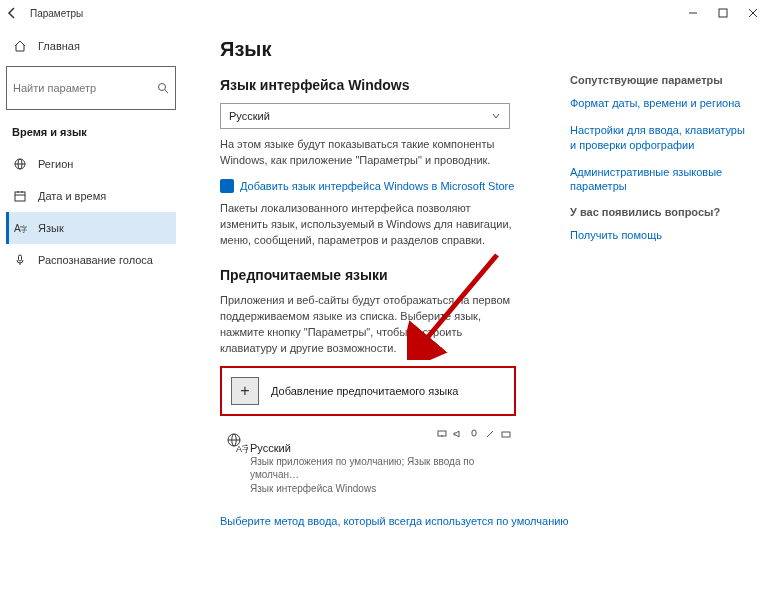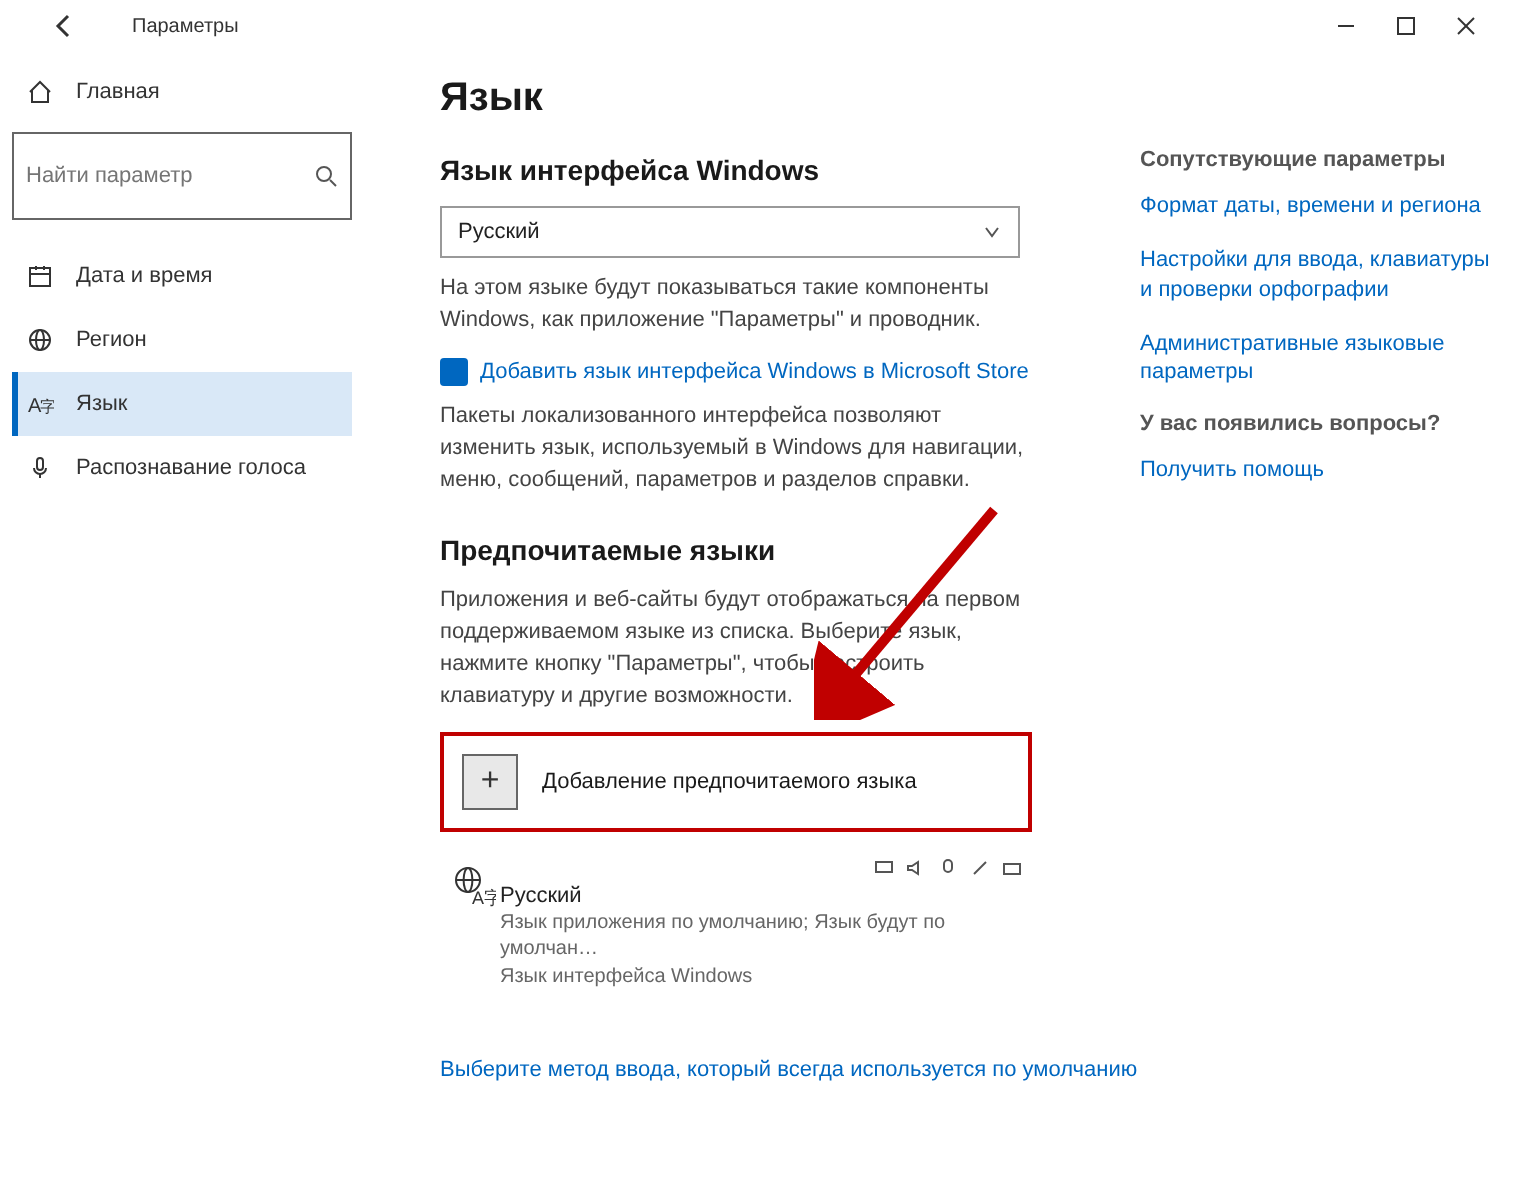"Параметры" .title-bar { gap: 16px -> none; padding: 0 20px -> 0 0 }
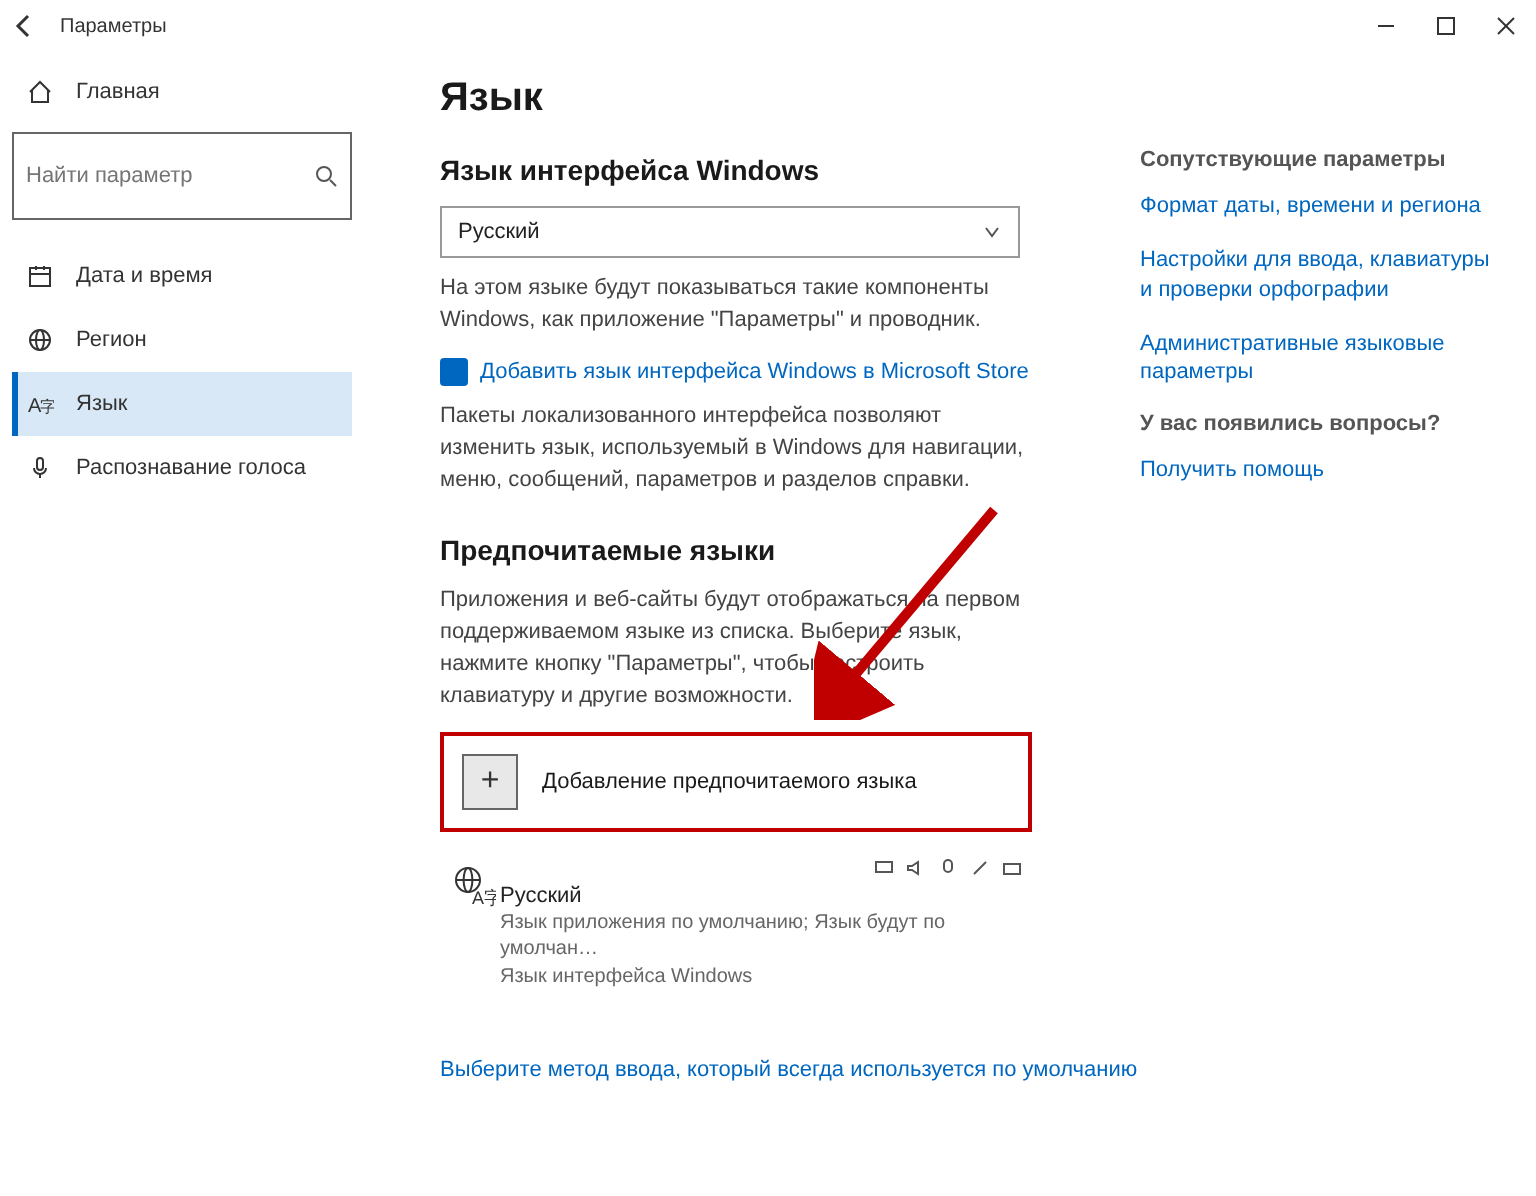"Время и язык" div.cat-header { html: none -> <div>Время и язык</div> }
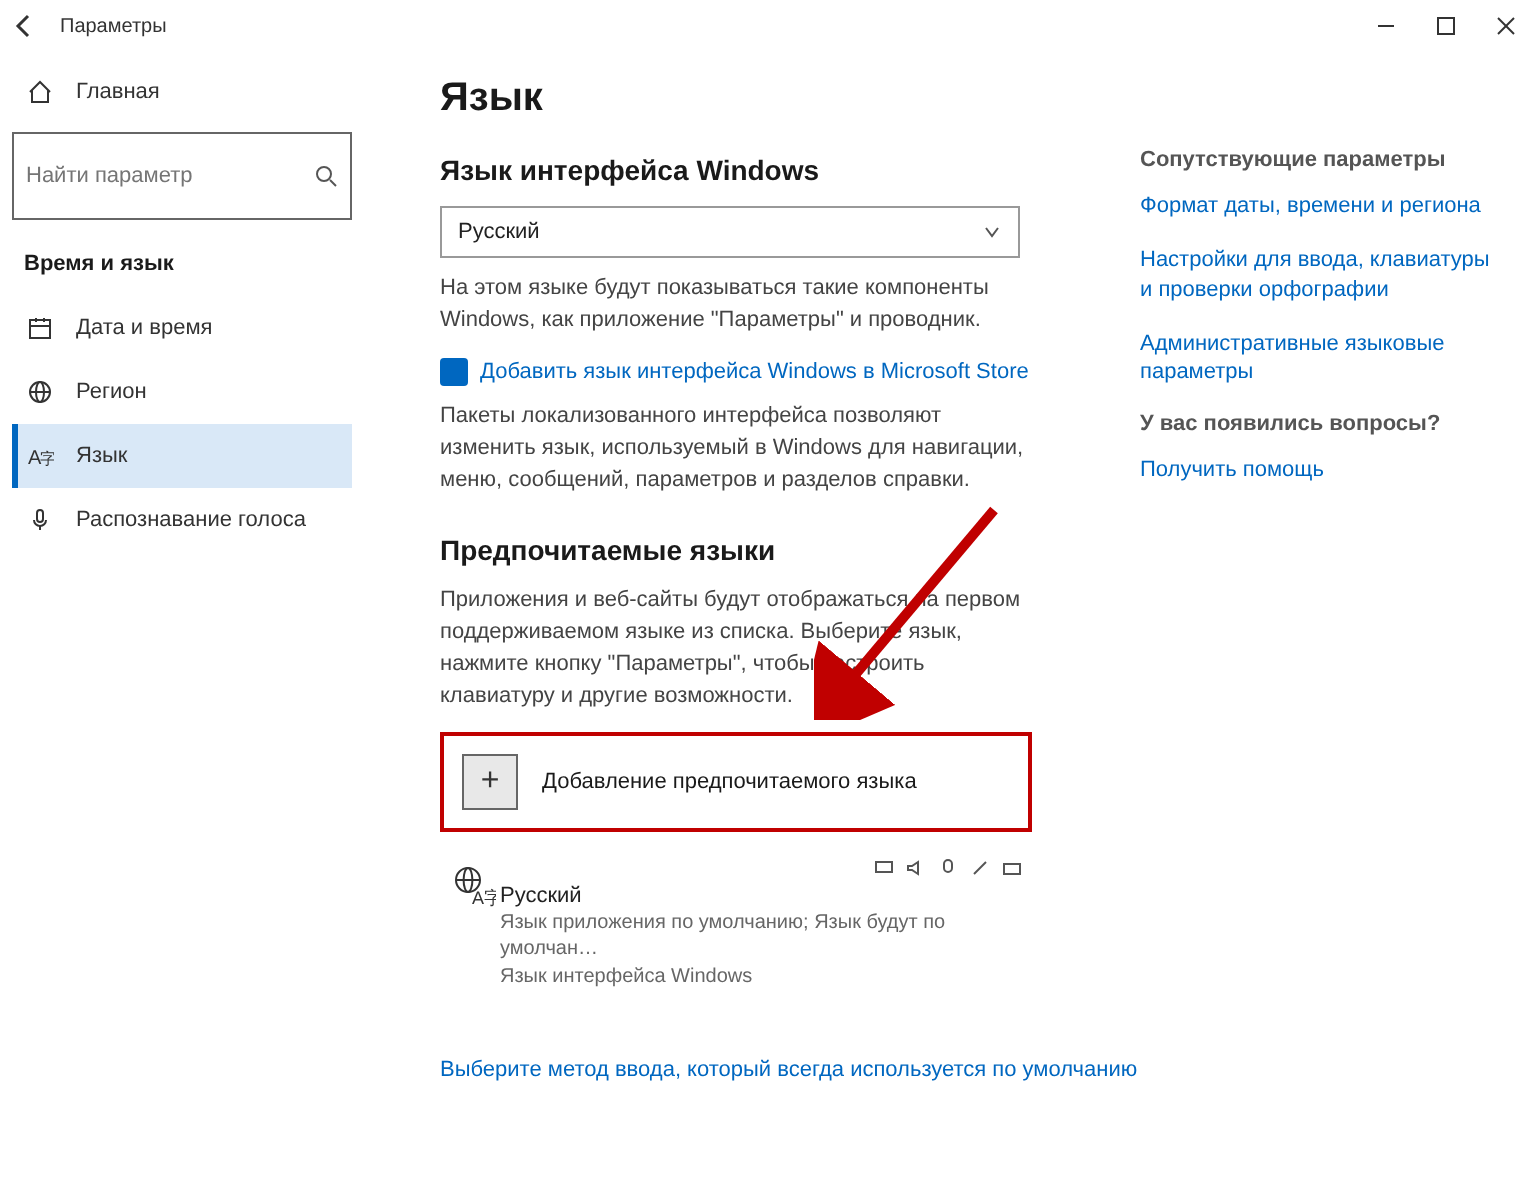"Дата и время" div.nav-item { order: before "Регион" -> after "Регион" }
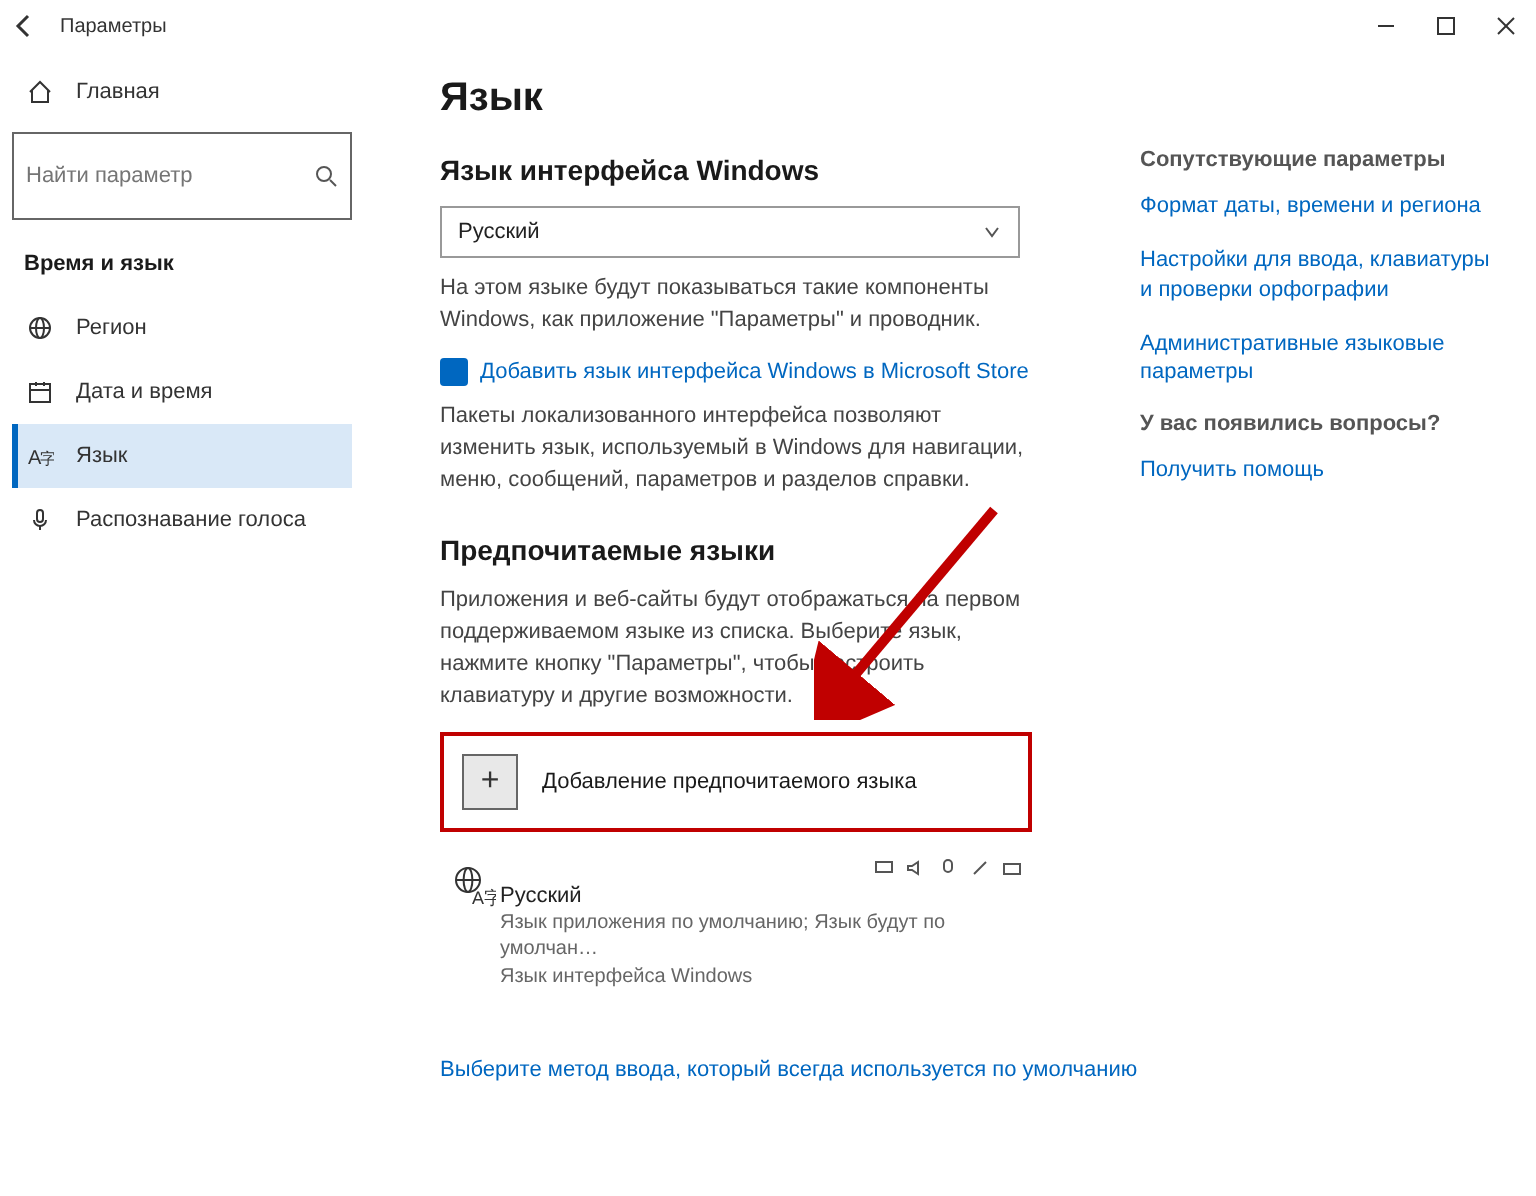"Язык приложения по умолчанию; Язык" div.lang-sub { text: будут -> ввода }
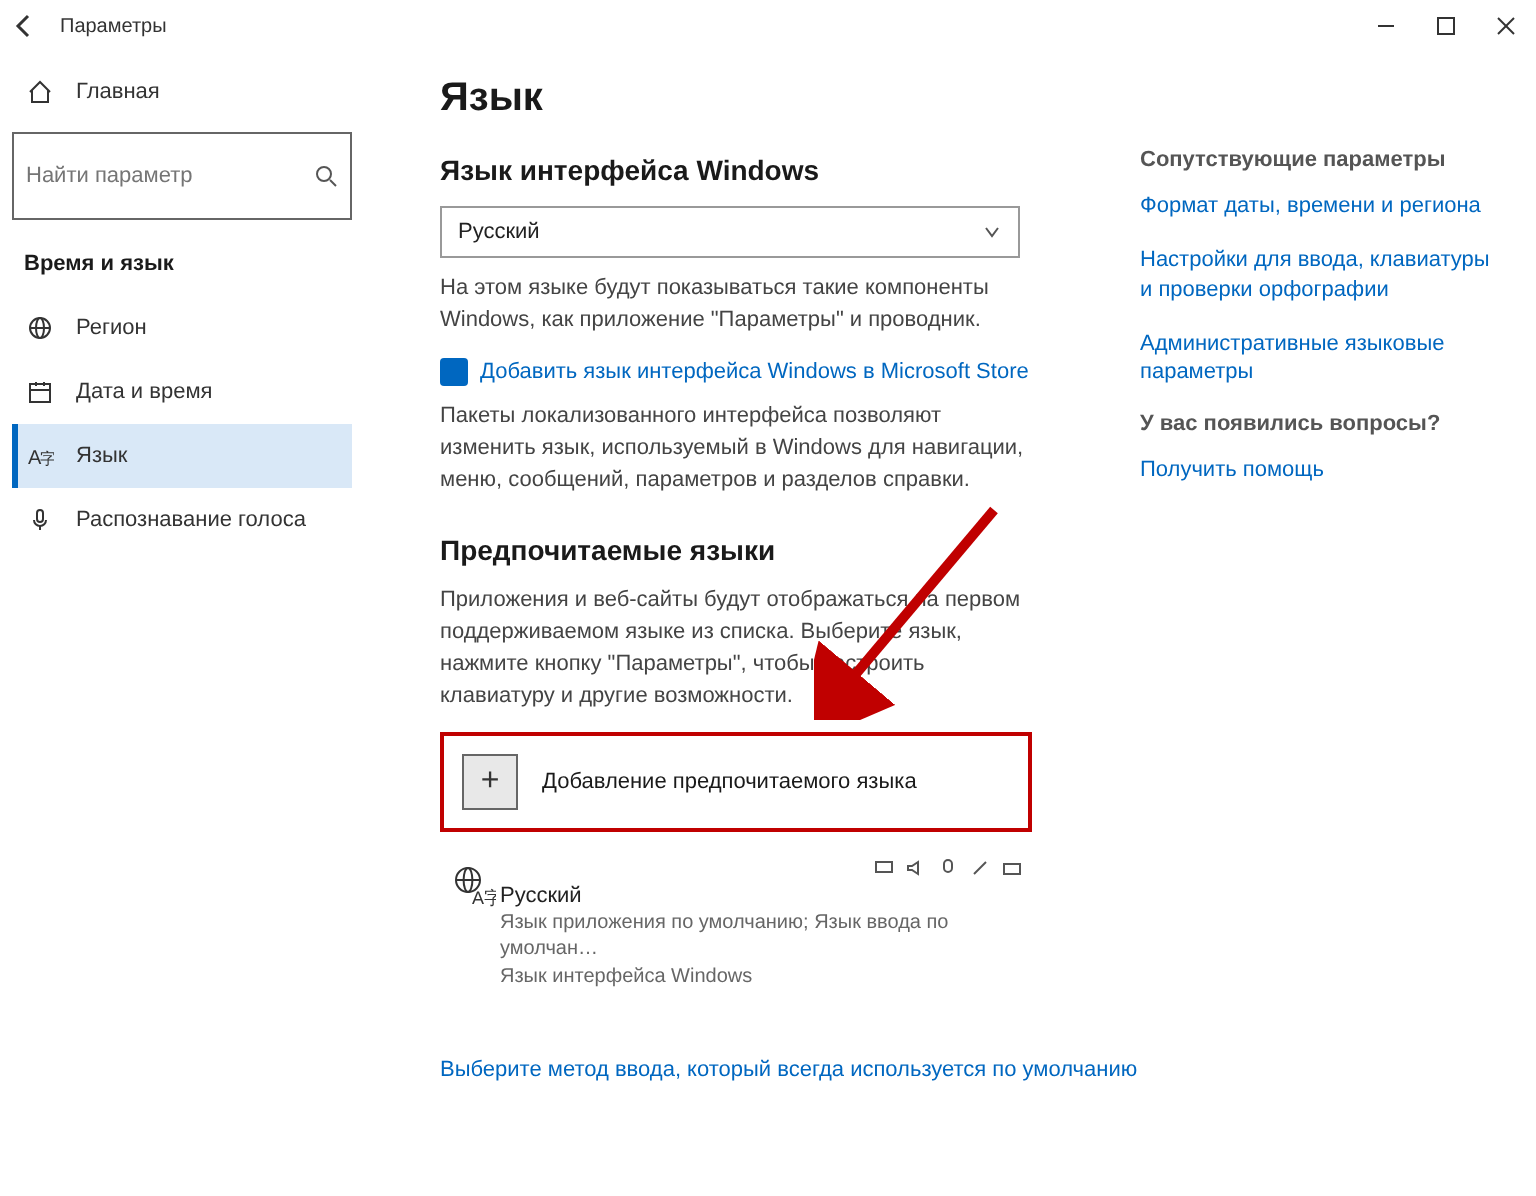"Выберите метод ввода, который всегда" a.link { margin-top: 32px -> 18px }
